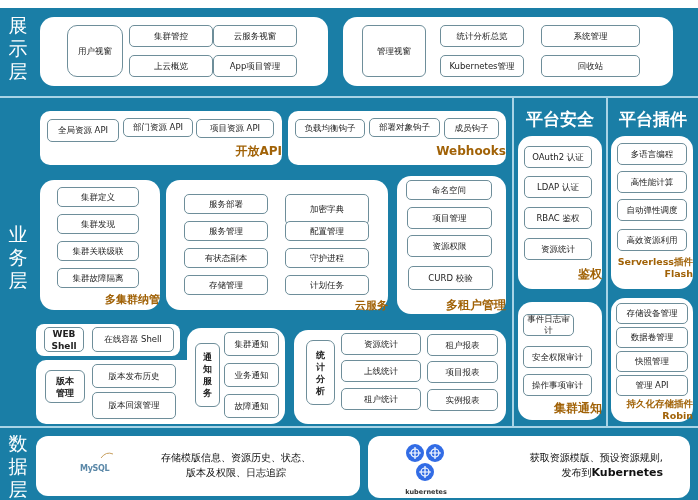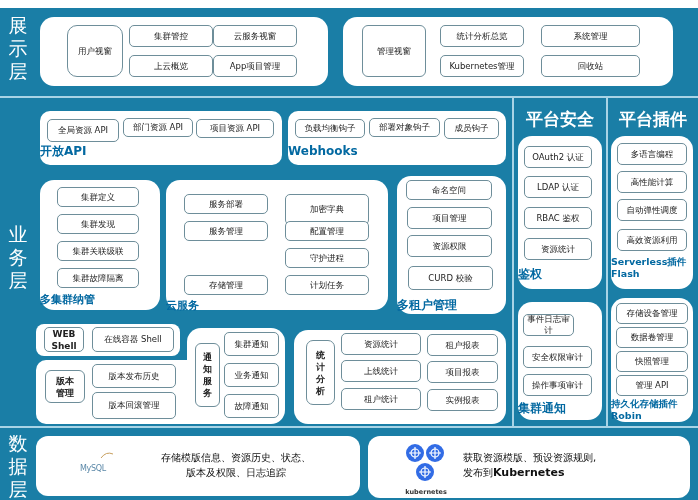"开放API" .title { color: #0369a1 -> #a16207; text-align: left -> right }
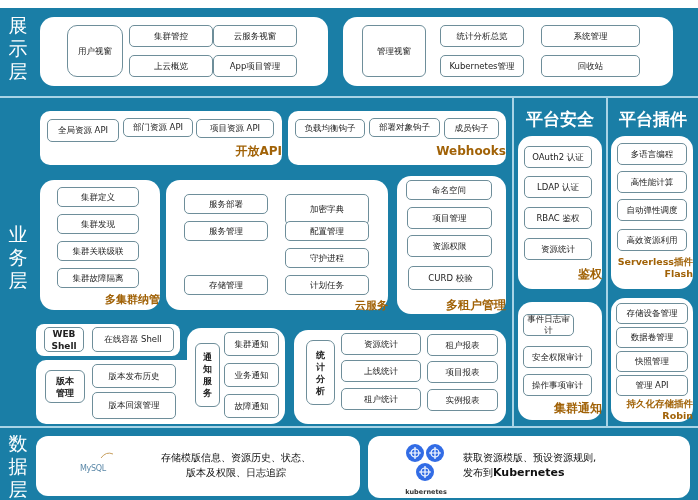"有状态副本" div.box { html: none -> <div>有状态副本</div> }
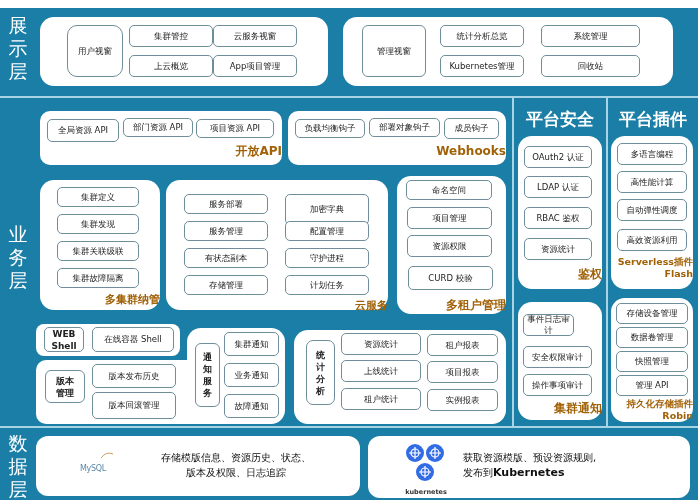"获取资源模版、预设资源规则," div { text-align: left -> right }
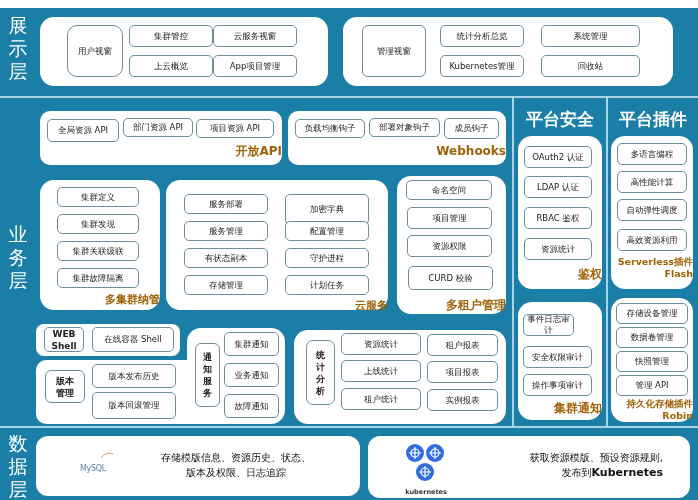"MySQL" span { font-weight: normal -> bold }
